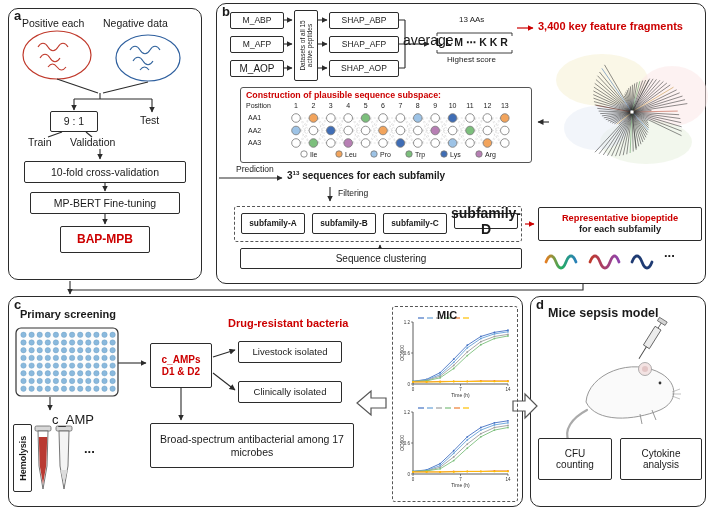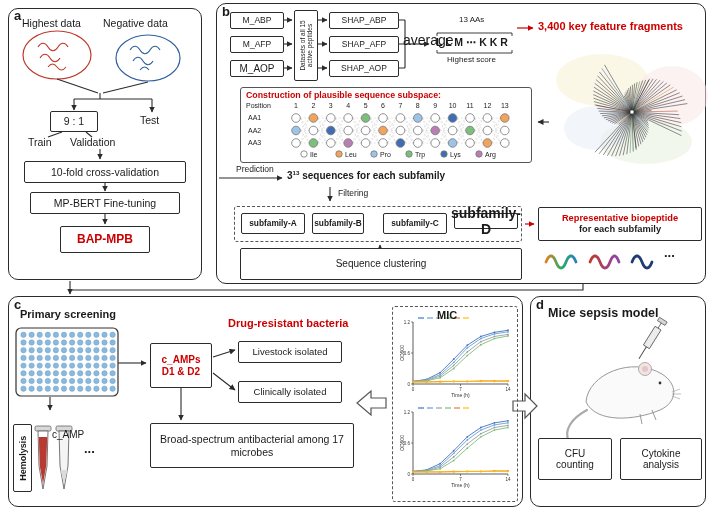"Highest data" div.txt { text: Highest data -> Positive each }
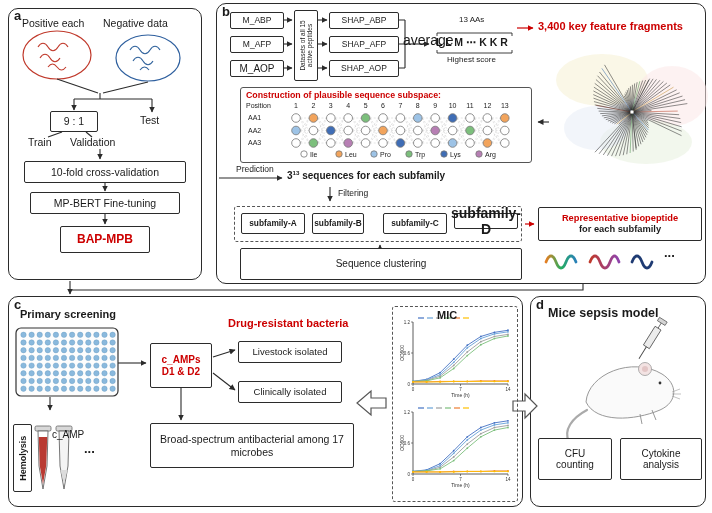"subfamily-B" div.box { width: 52px -> 64px }
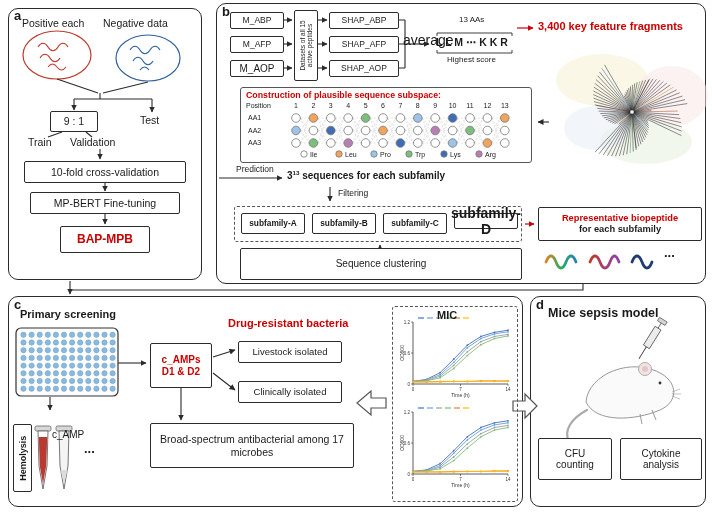"Sequence clustering" div.box { height: 32px -> 21px }
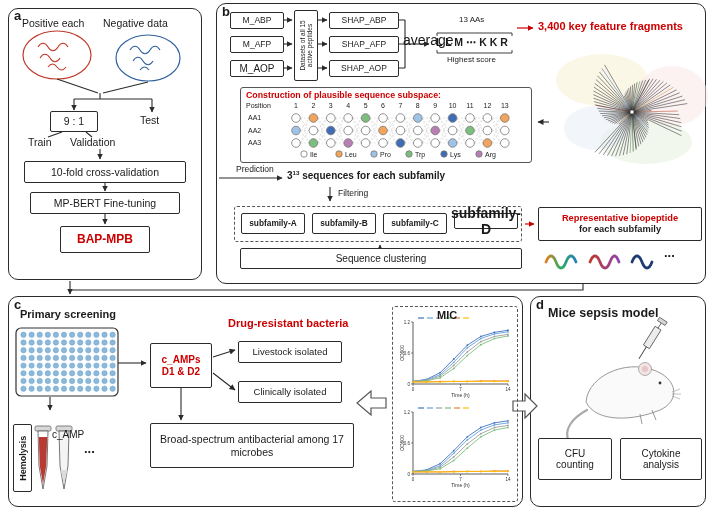"c_AMP" div.txt { font-size: 10px -> 13px; top: 429px -> 413px }
